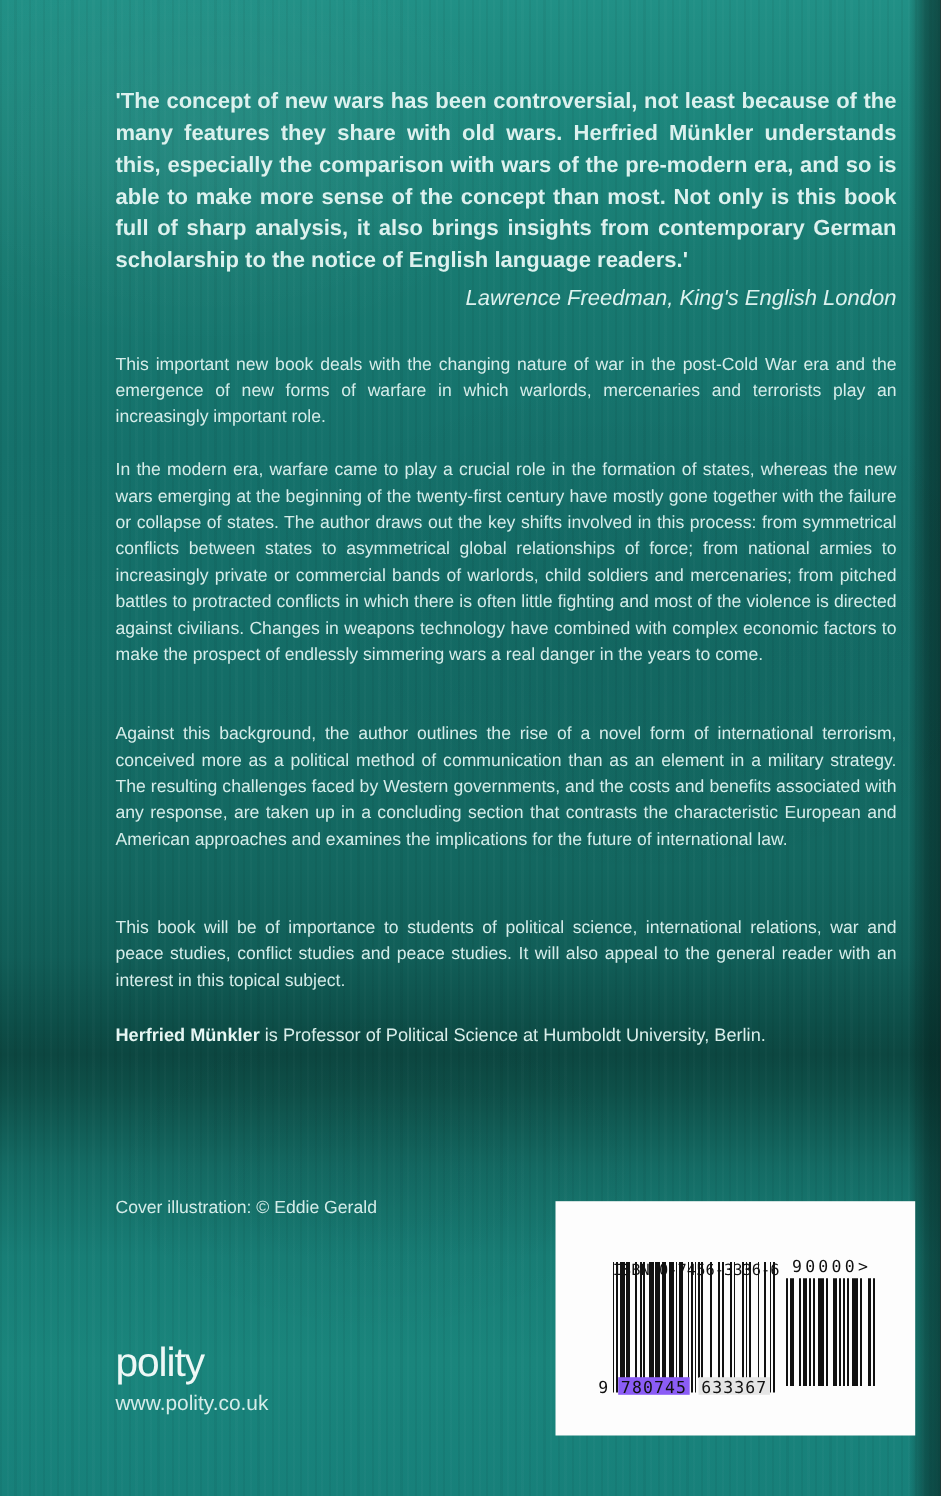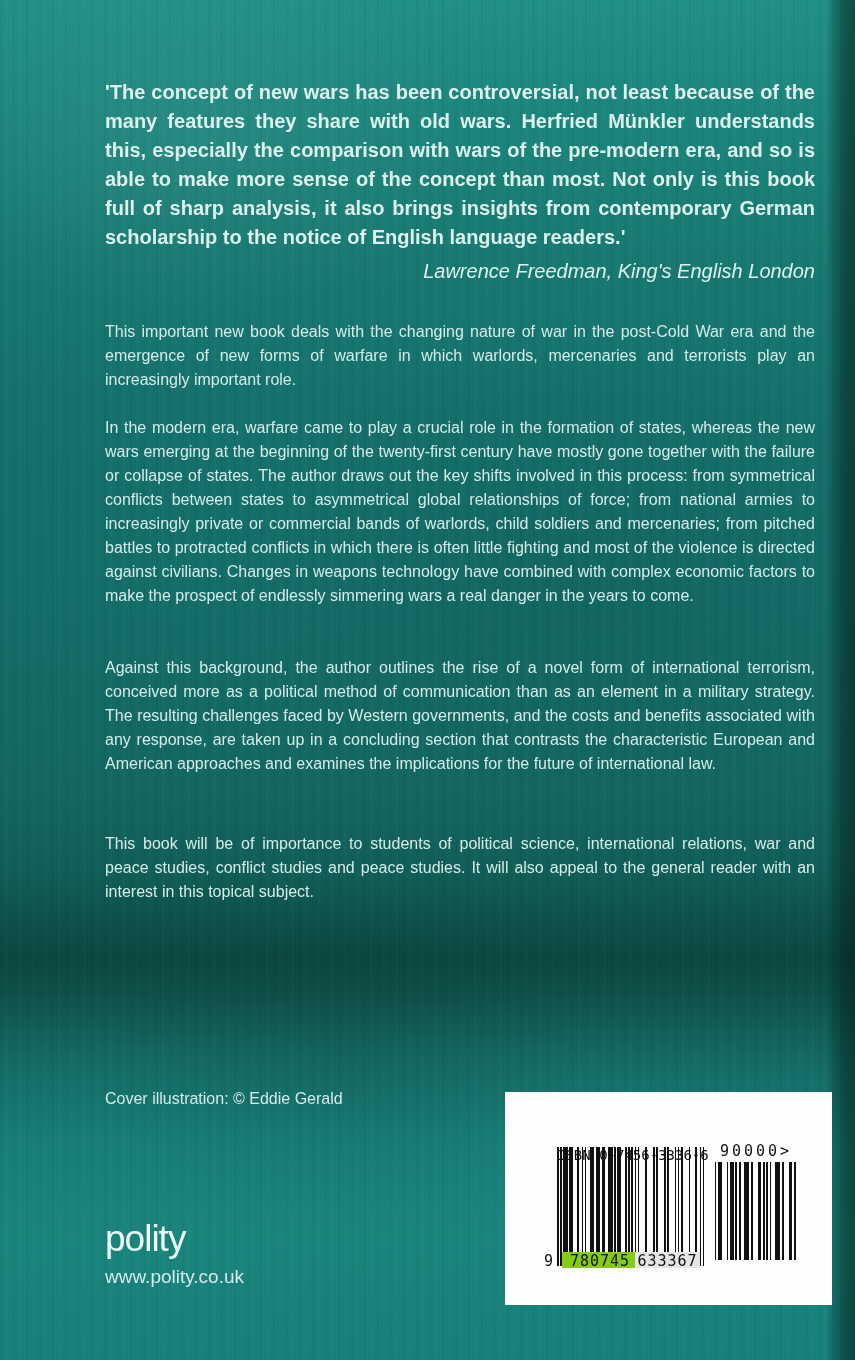"Herfried Münkler is Professor of" div.block { html: none -> <div> <b>Herfried Münkler</b><span> is Professor of Political Science at Humboldt University, Berlin.</span> </div> }
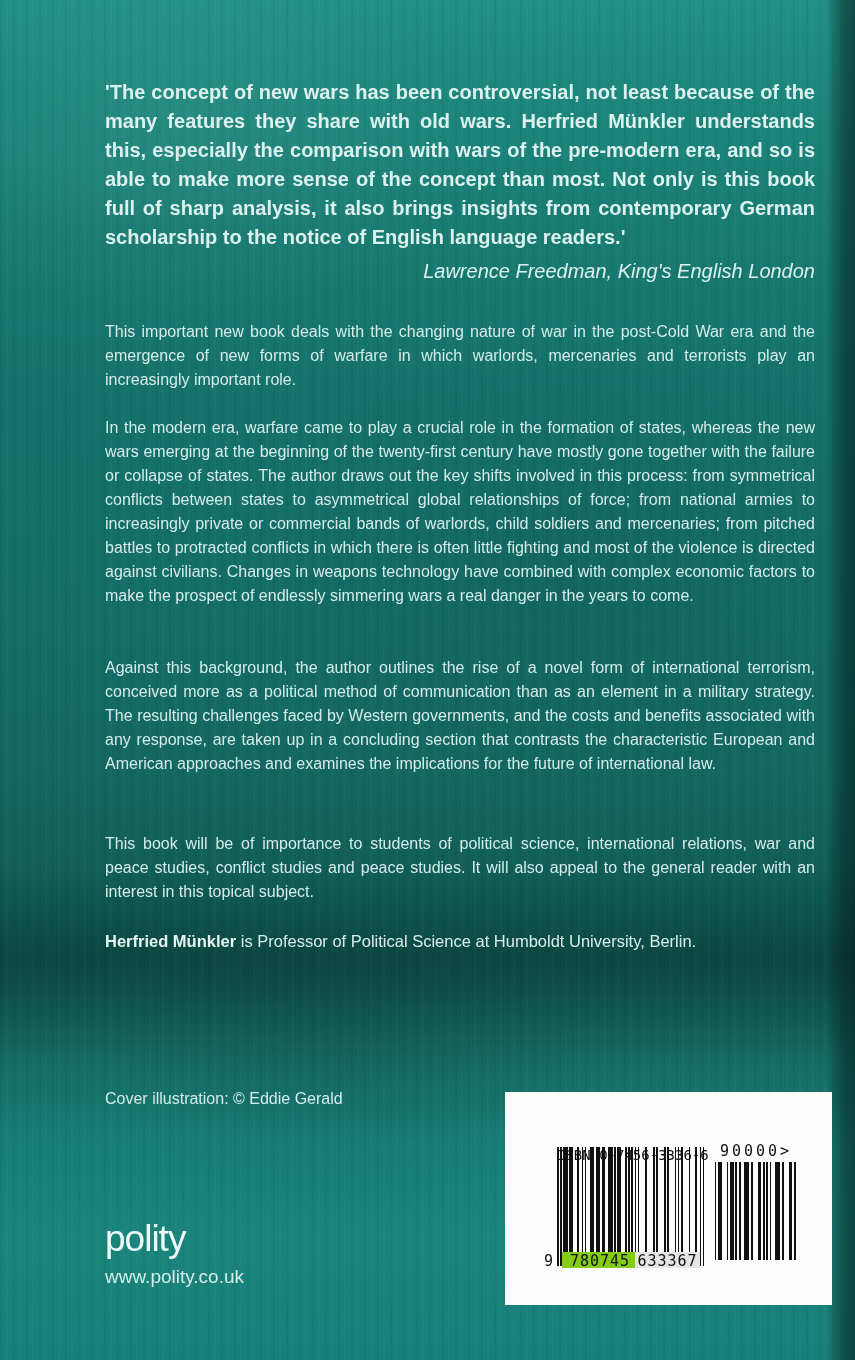"780745" .digit-g1 { background: #84cc16 -> #8b5cf6; width: 76px -> 65px }
